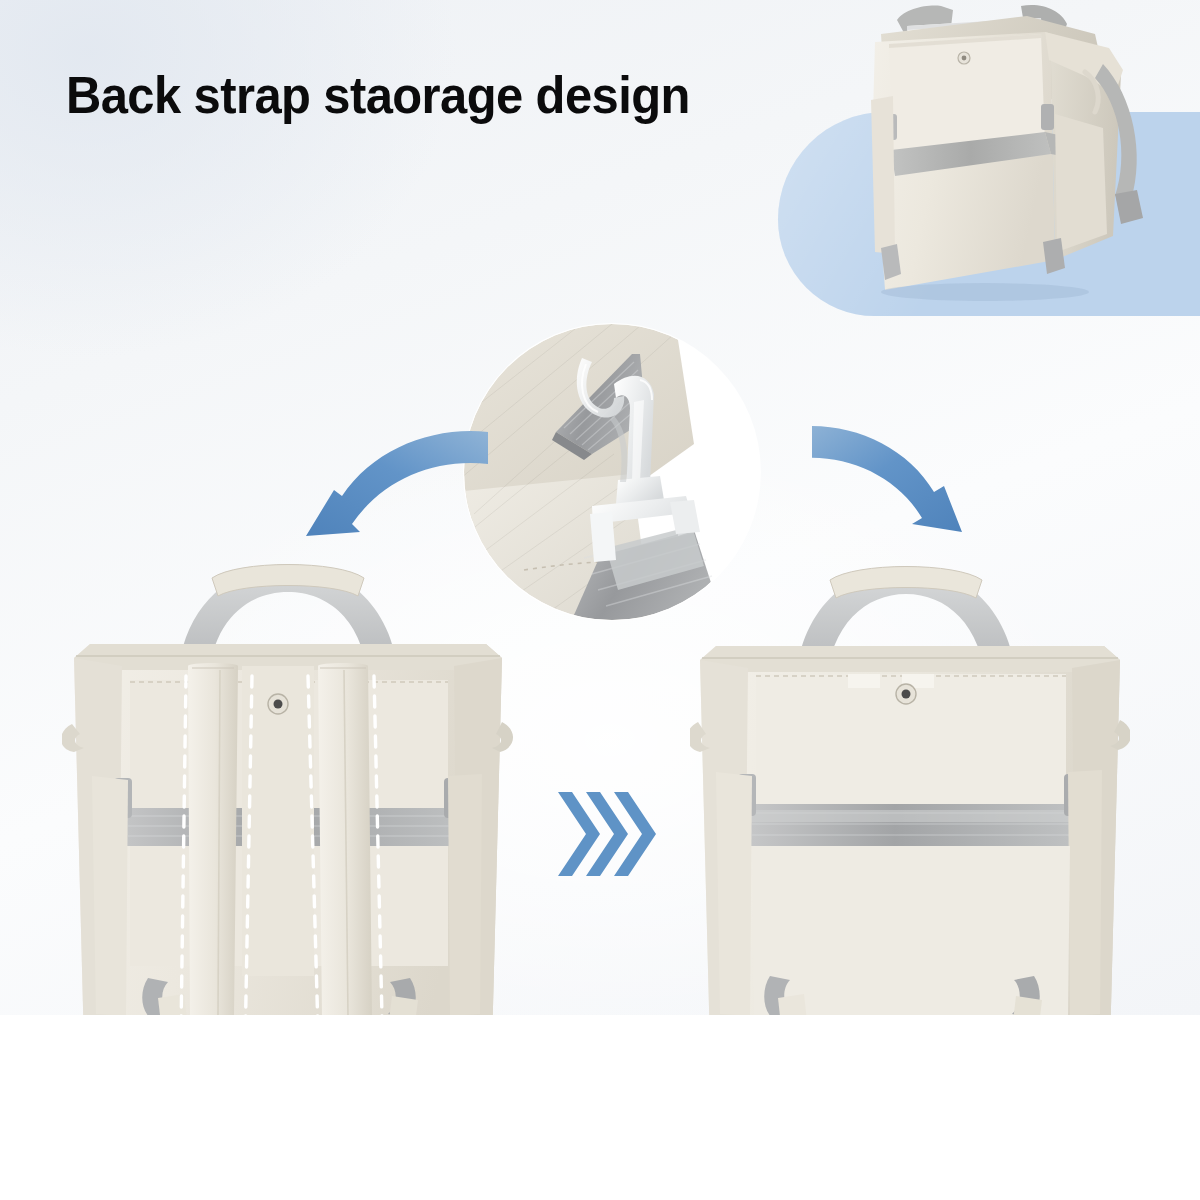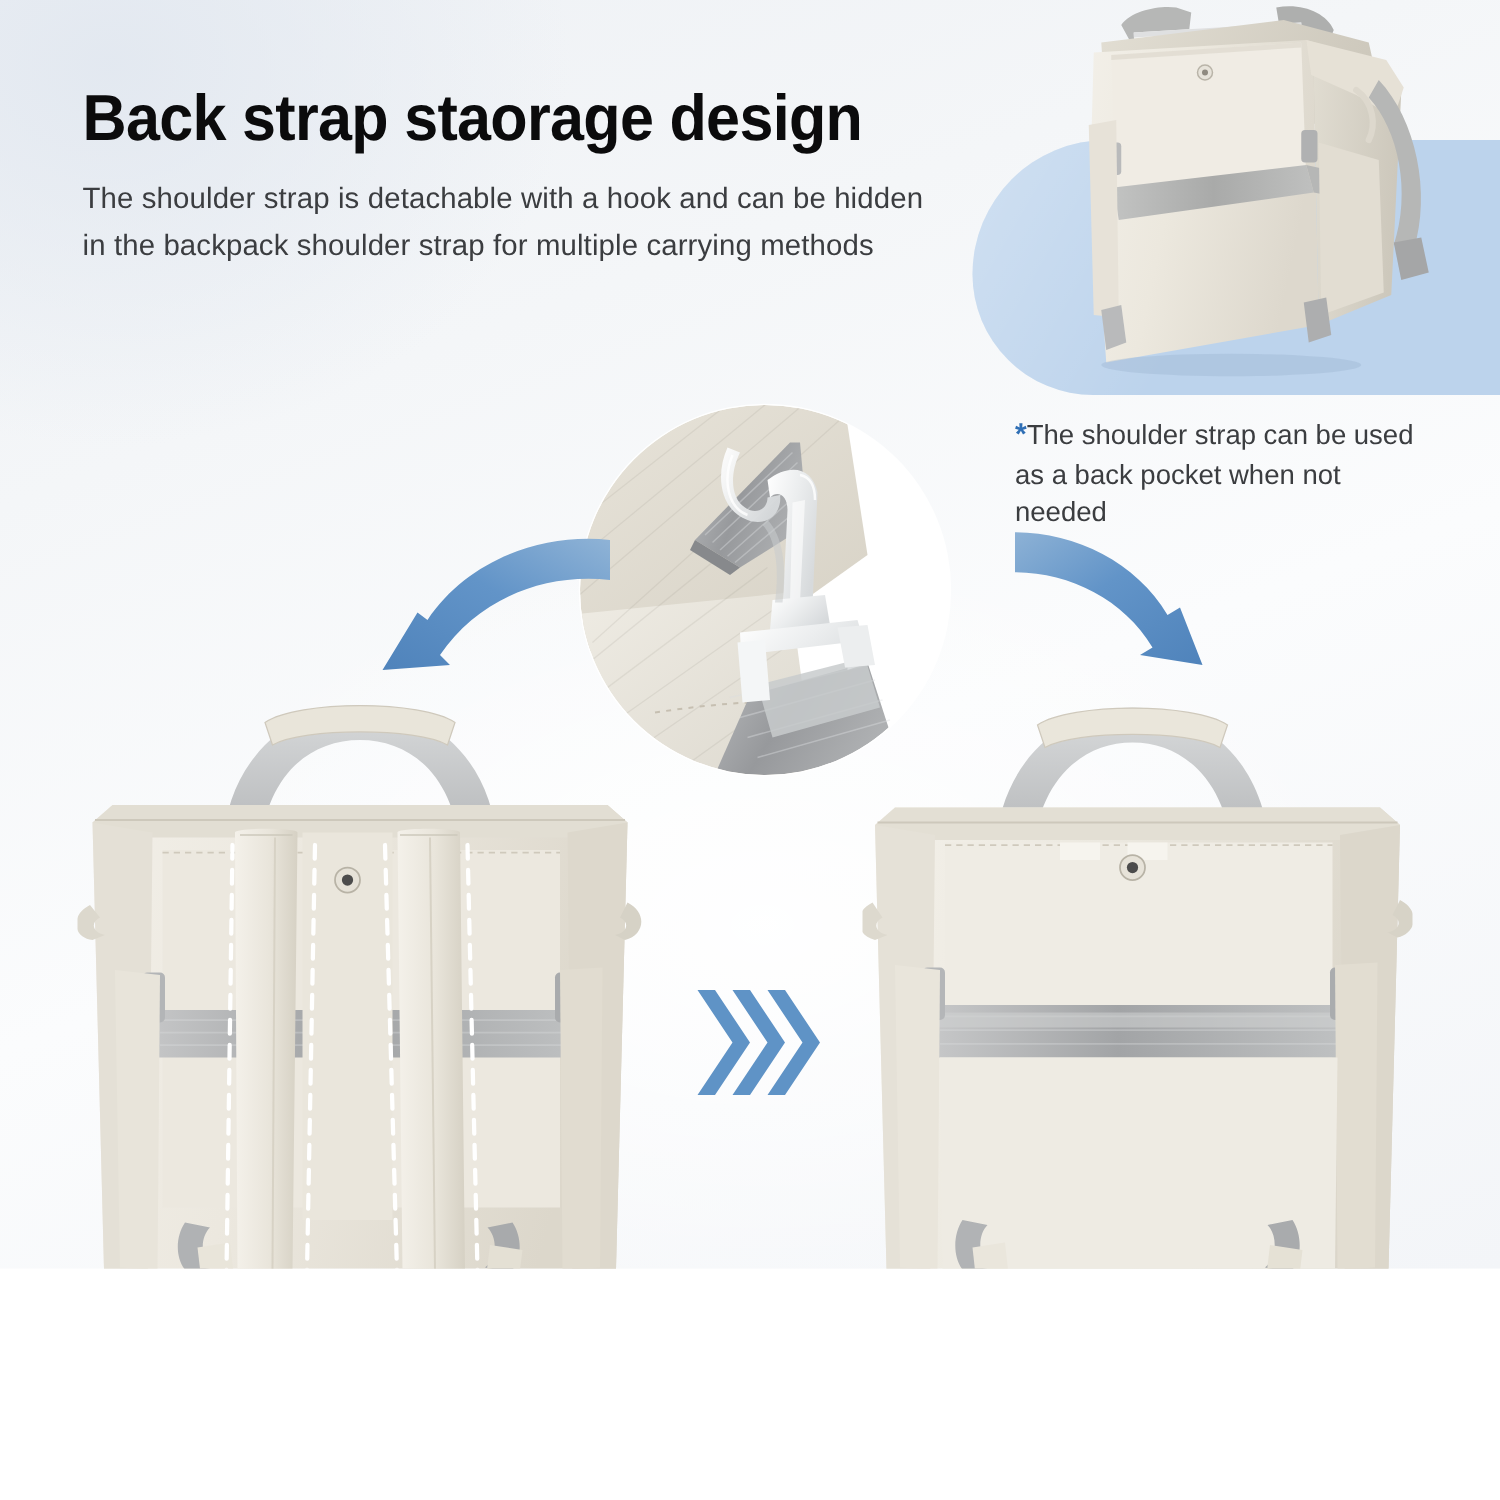"The shoulder strap is detachable" p.subhead { html: <p>The shoulder strap is detachable with a hook and can be hidden in the backpack shoulder strap for multiple carrying methods</p> -> none }
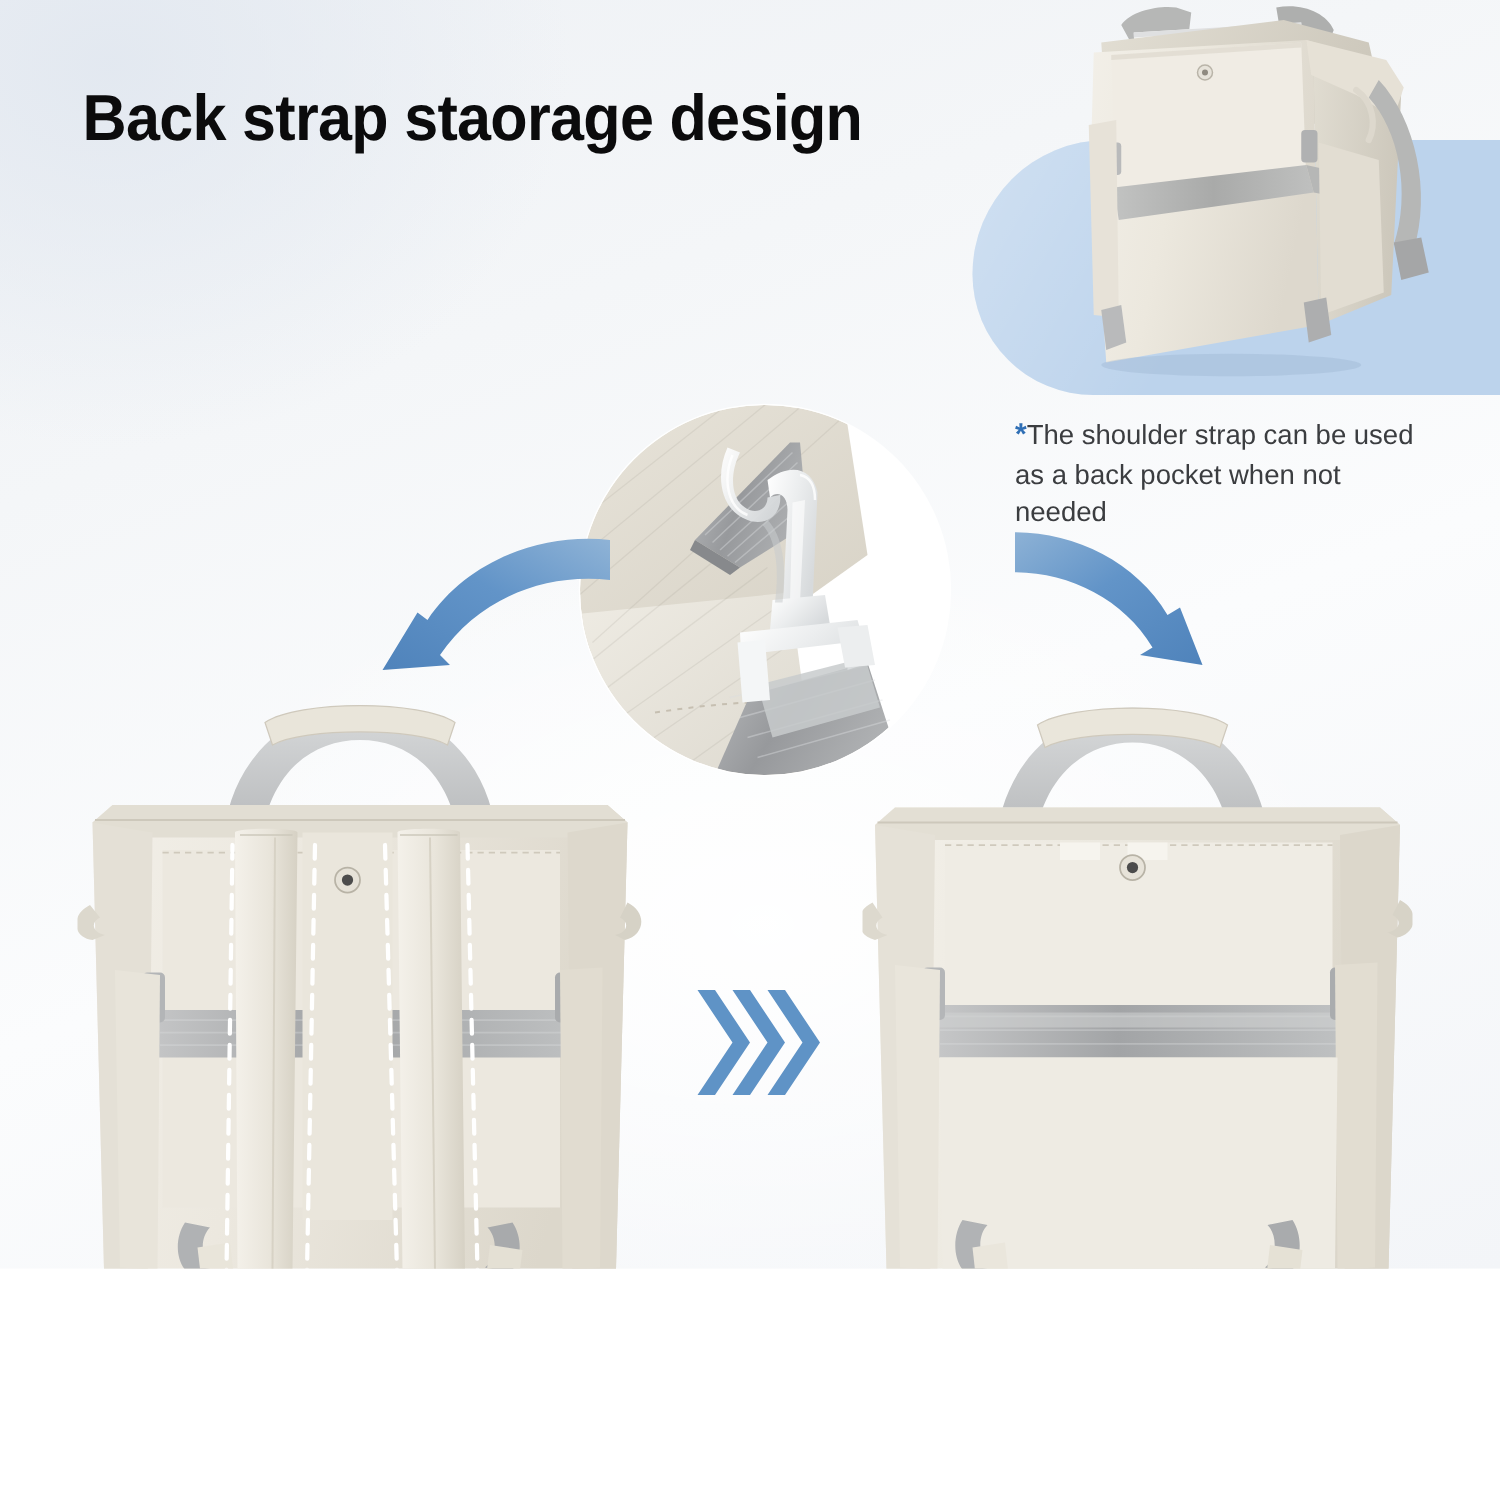"*The shoulder strap can be" div.note { html: <div> <span>*</span><span>The shoulder strap can be used as a back pocket when not needed</span> </div> -> none }
